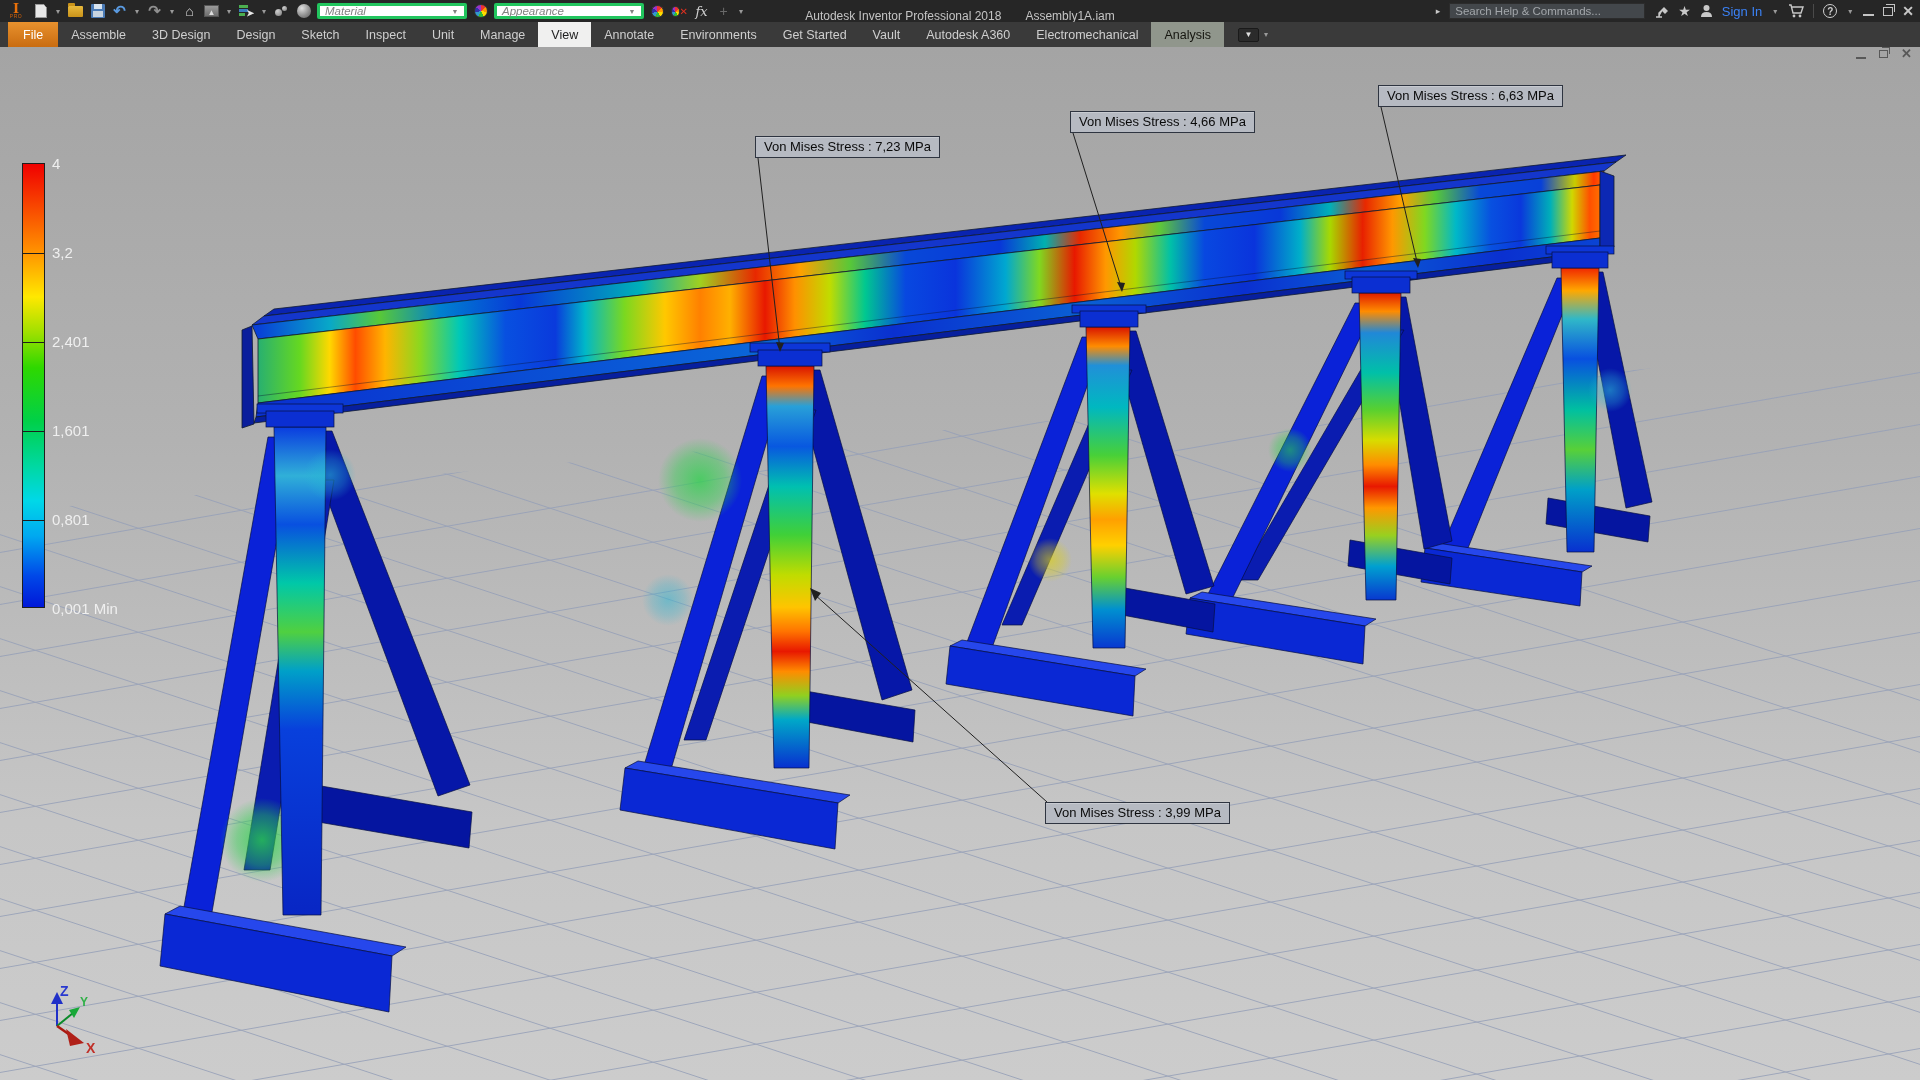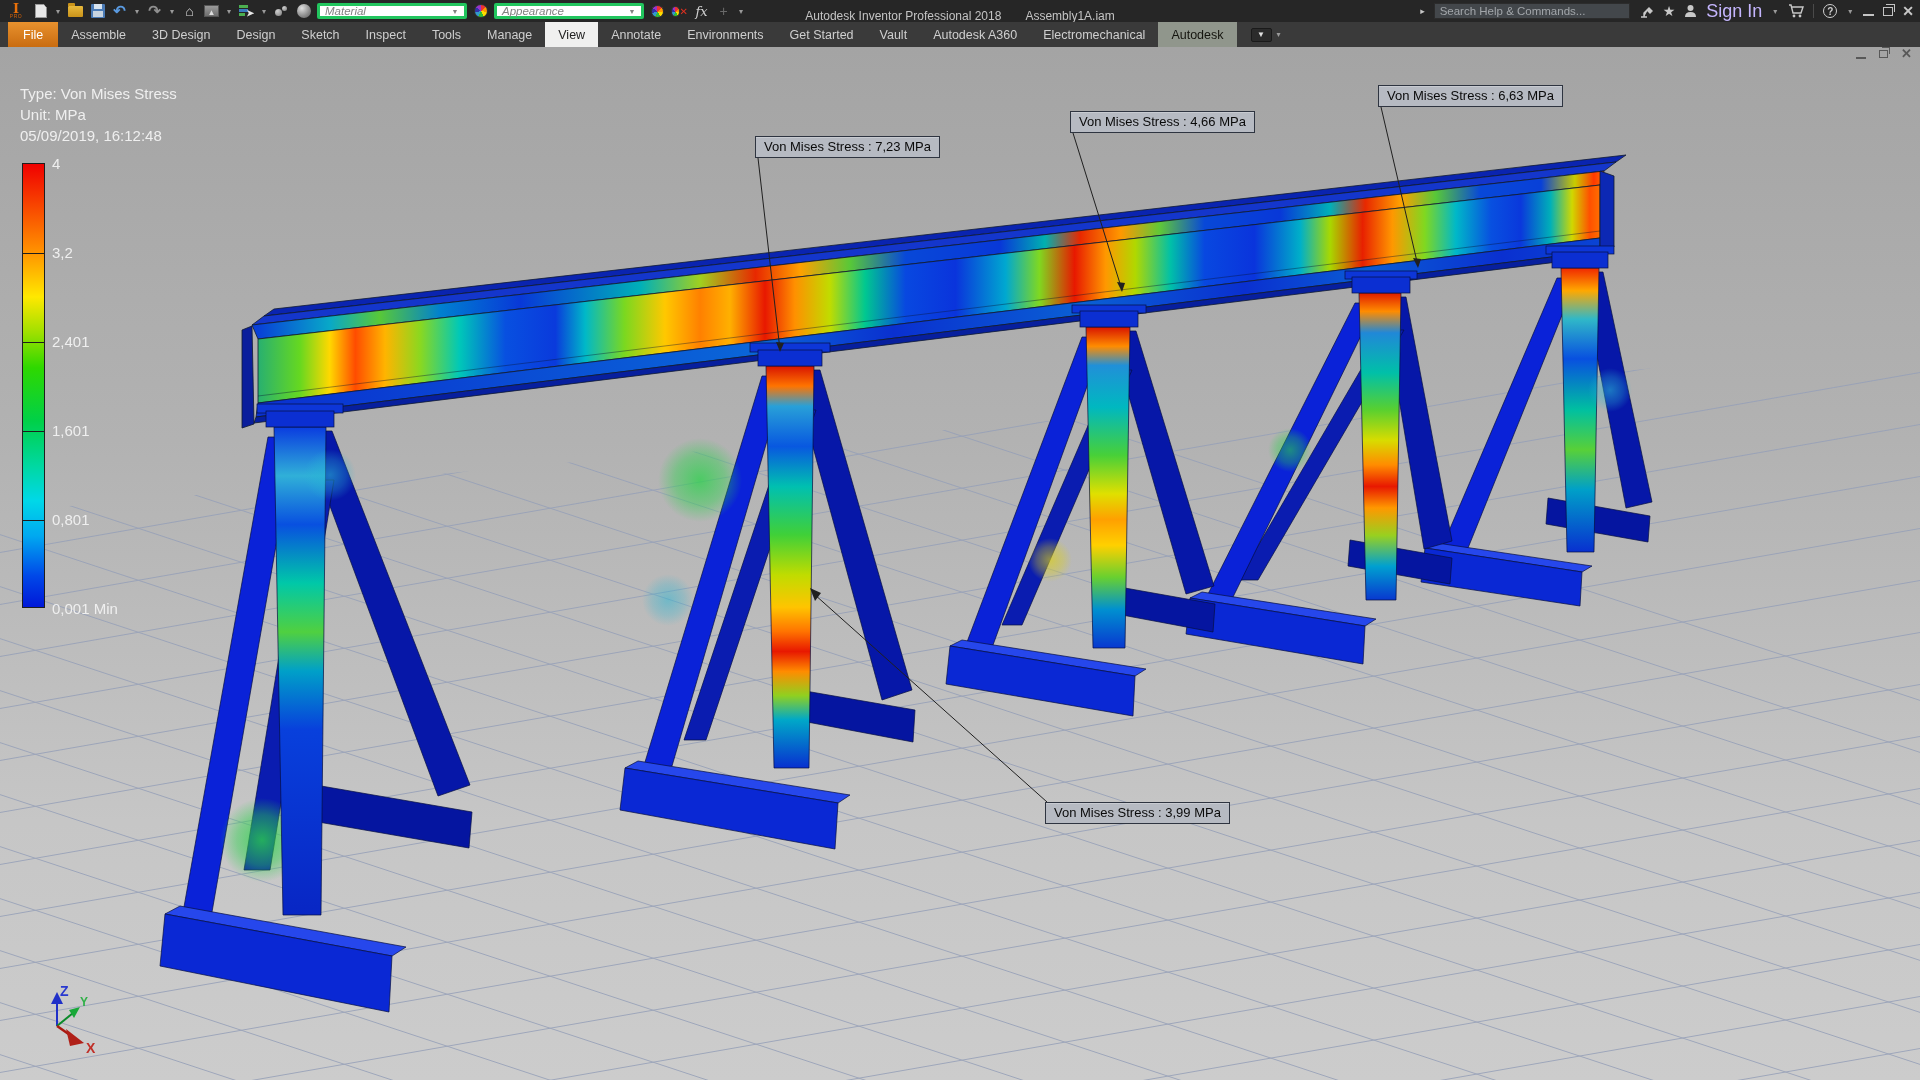"Sign In" .signin-label { color: #c4b5fd -> #3b82f6; font-size: 18px -> 13px }
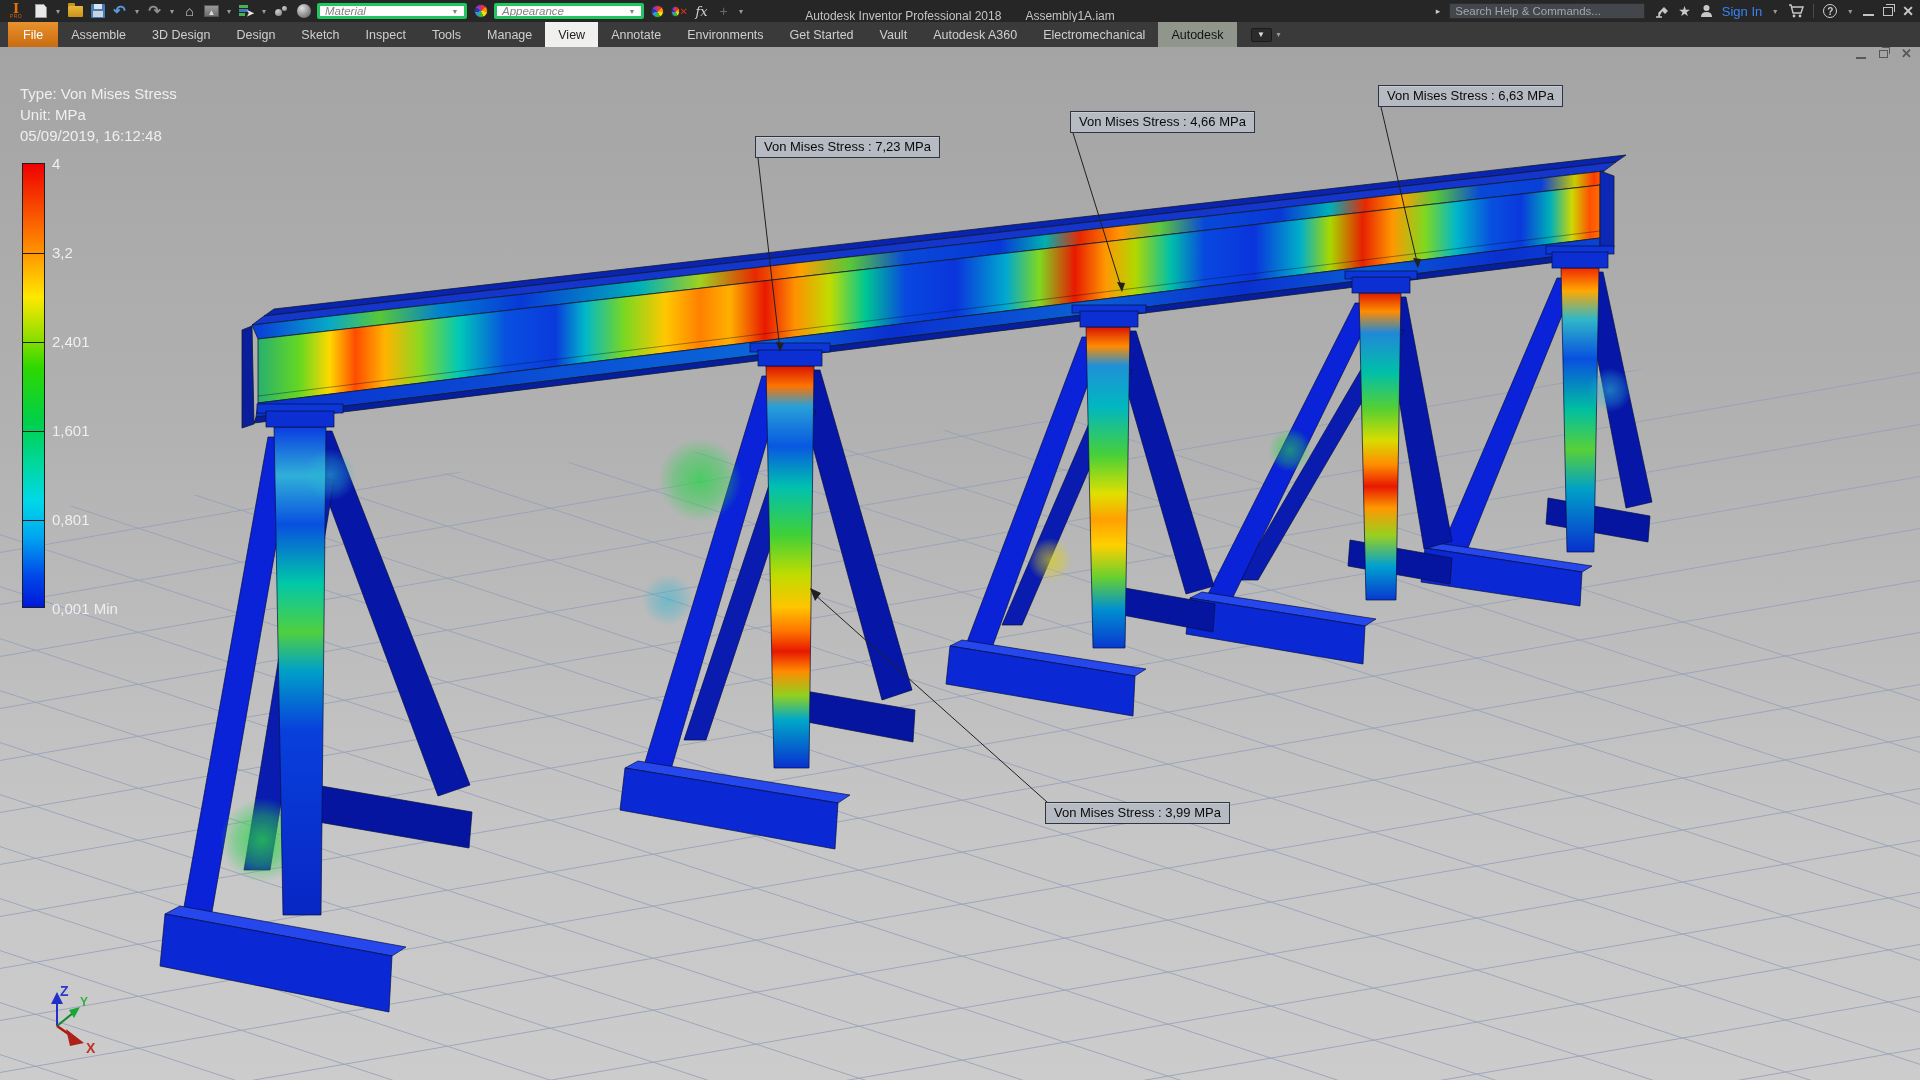"Tools" div.tab { text: Tools -> Unit }
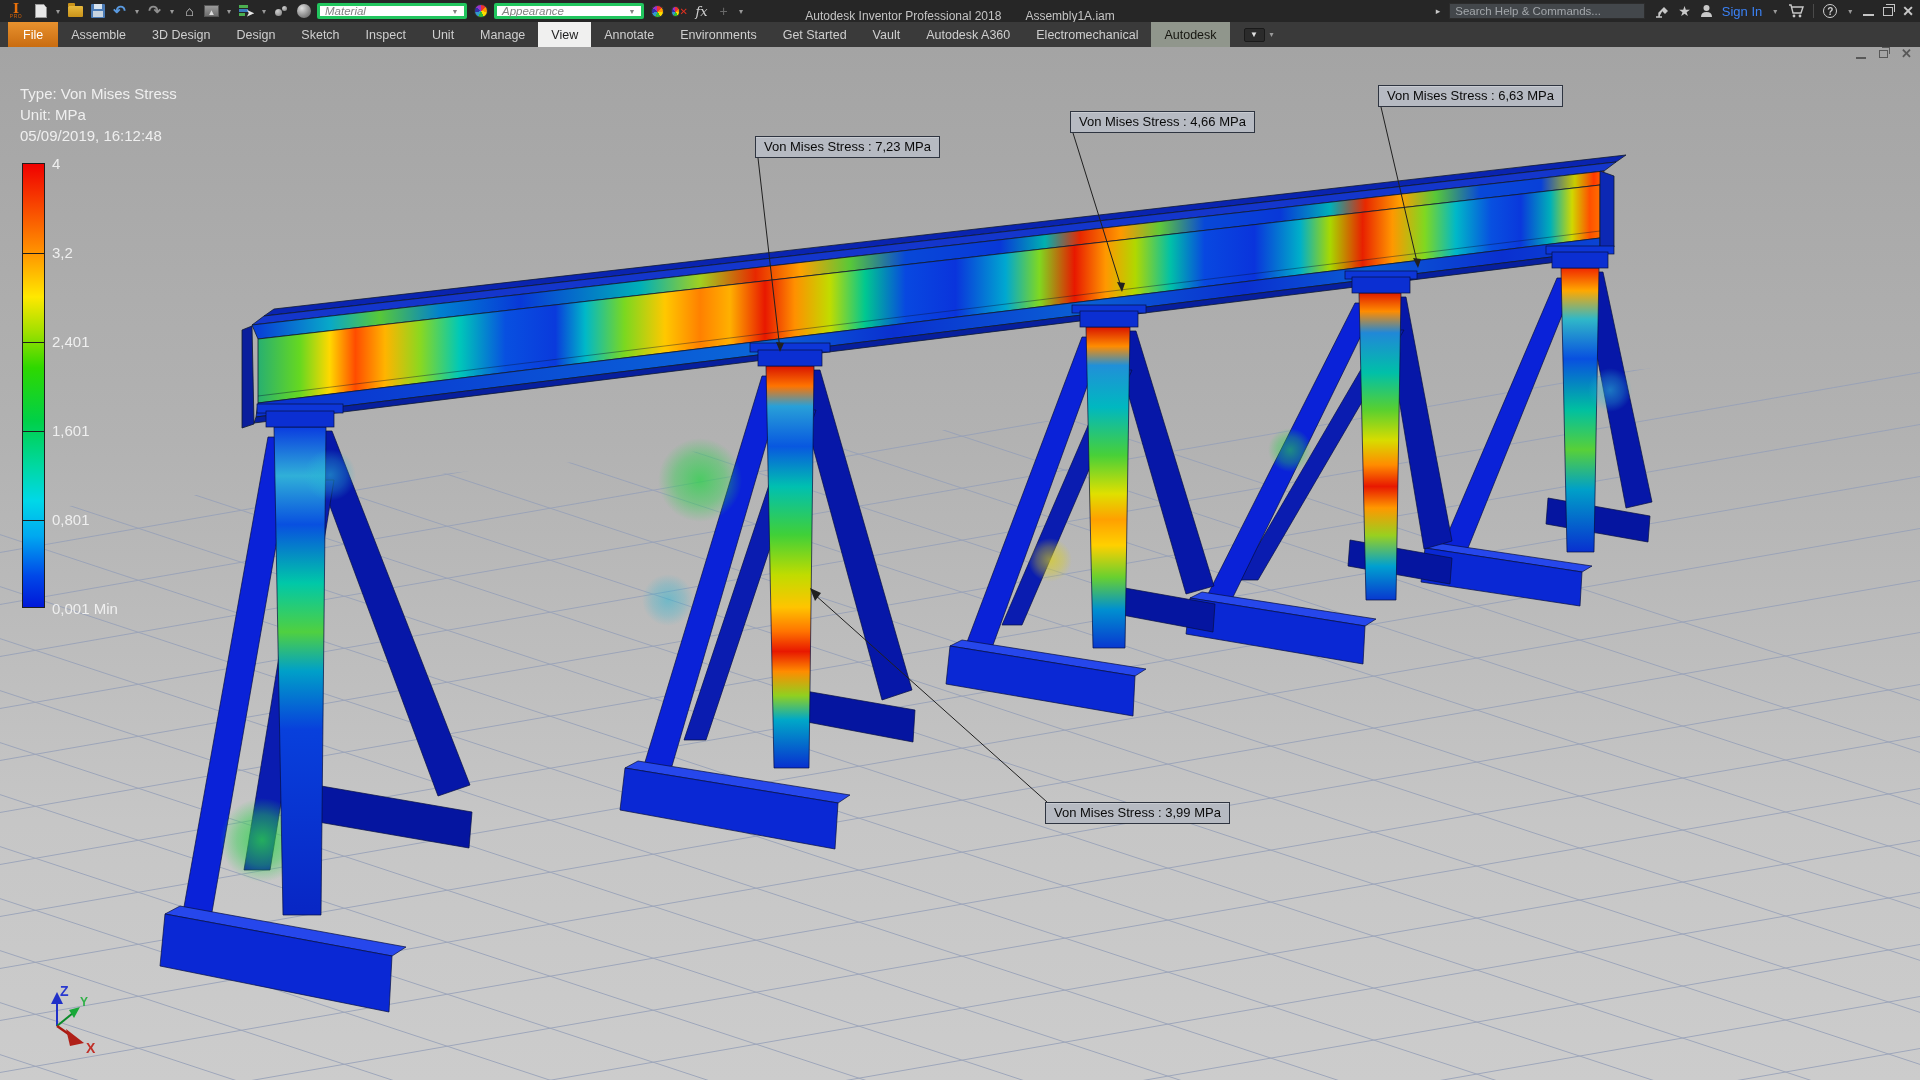"Autodesk" div.tab { text: Autodesk -> Analysis }
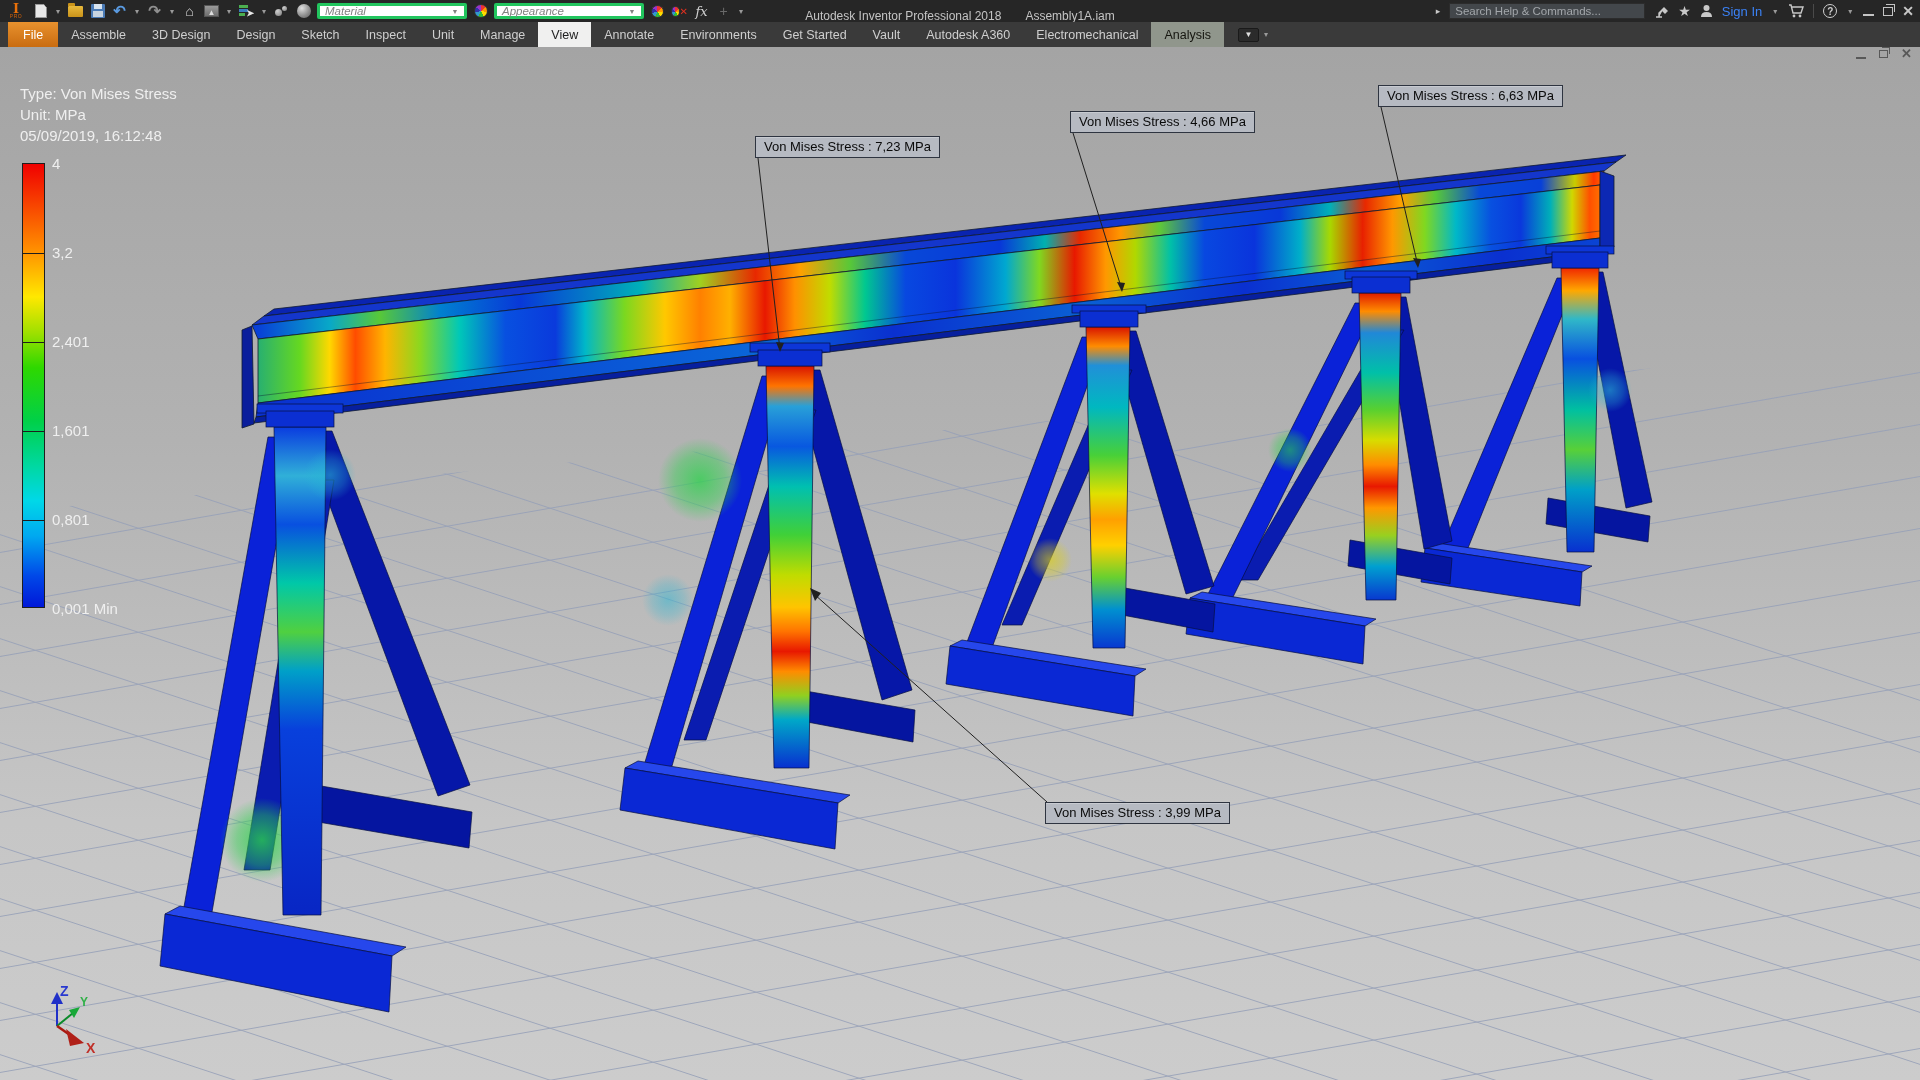"Type: Von Mises Stress" div.legend { html: <div> <div>Type: Von Mises Stress</div> <div>Unit: MPa</div> <div>05/09/2019, 16:12:48</div> </div> -> none }
